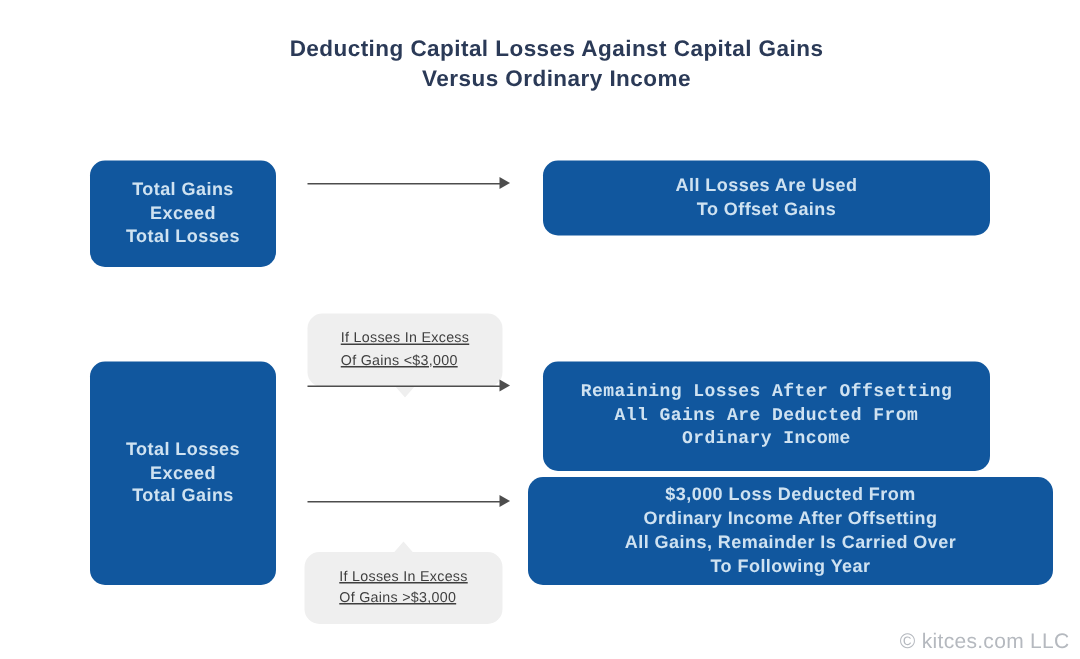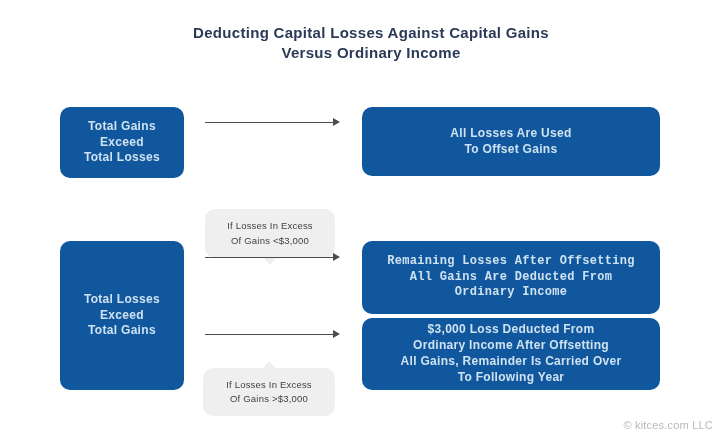"All Losses Are Used" .box-offset { height: 69px -> 50px }
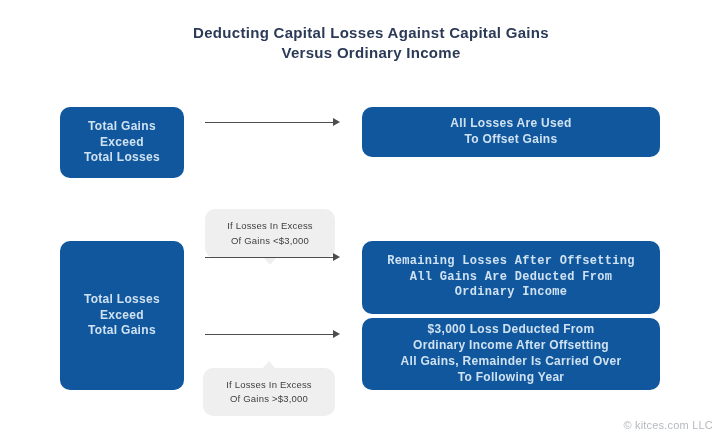"If Losses In Excess" .callout { text-align: center -> none; text-decoration: none -> underline }
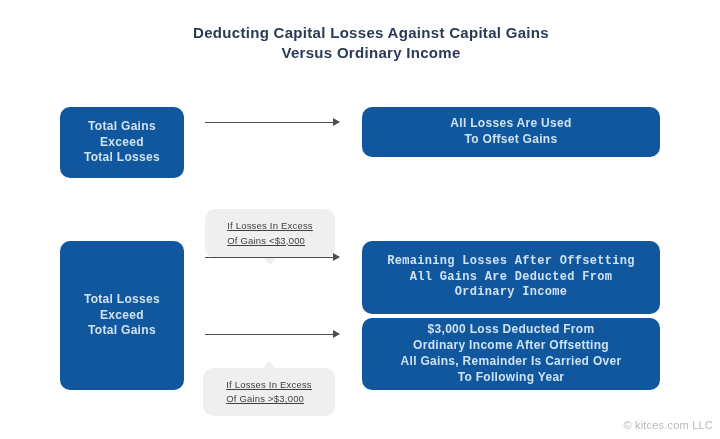"$3,000 Loss Deducted From" .box-3000 { left: 362px -> 352px; width: 298px -> 350px }
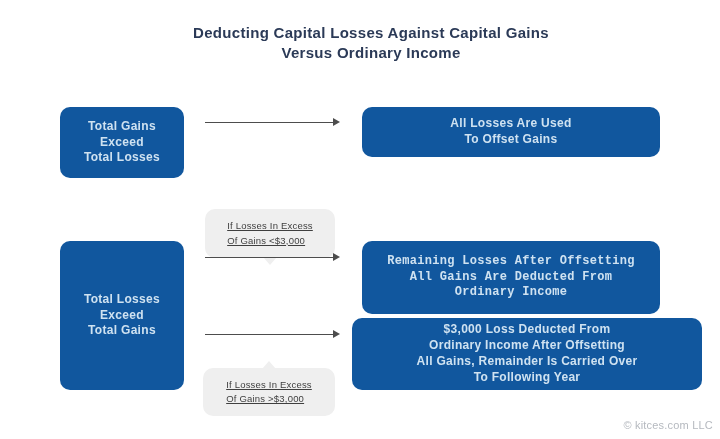"© kitces.com LLC" .footer-credit { font-size: 11px -> 14px }
